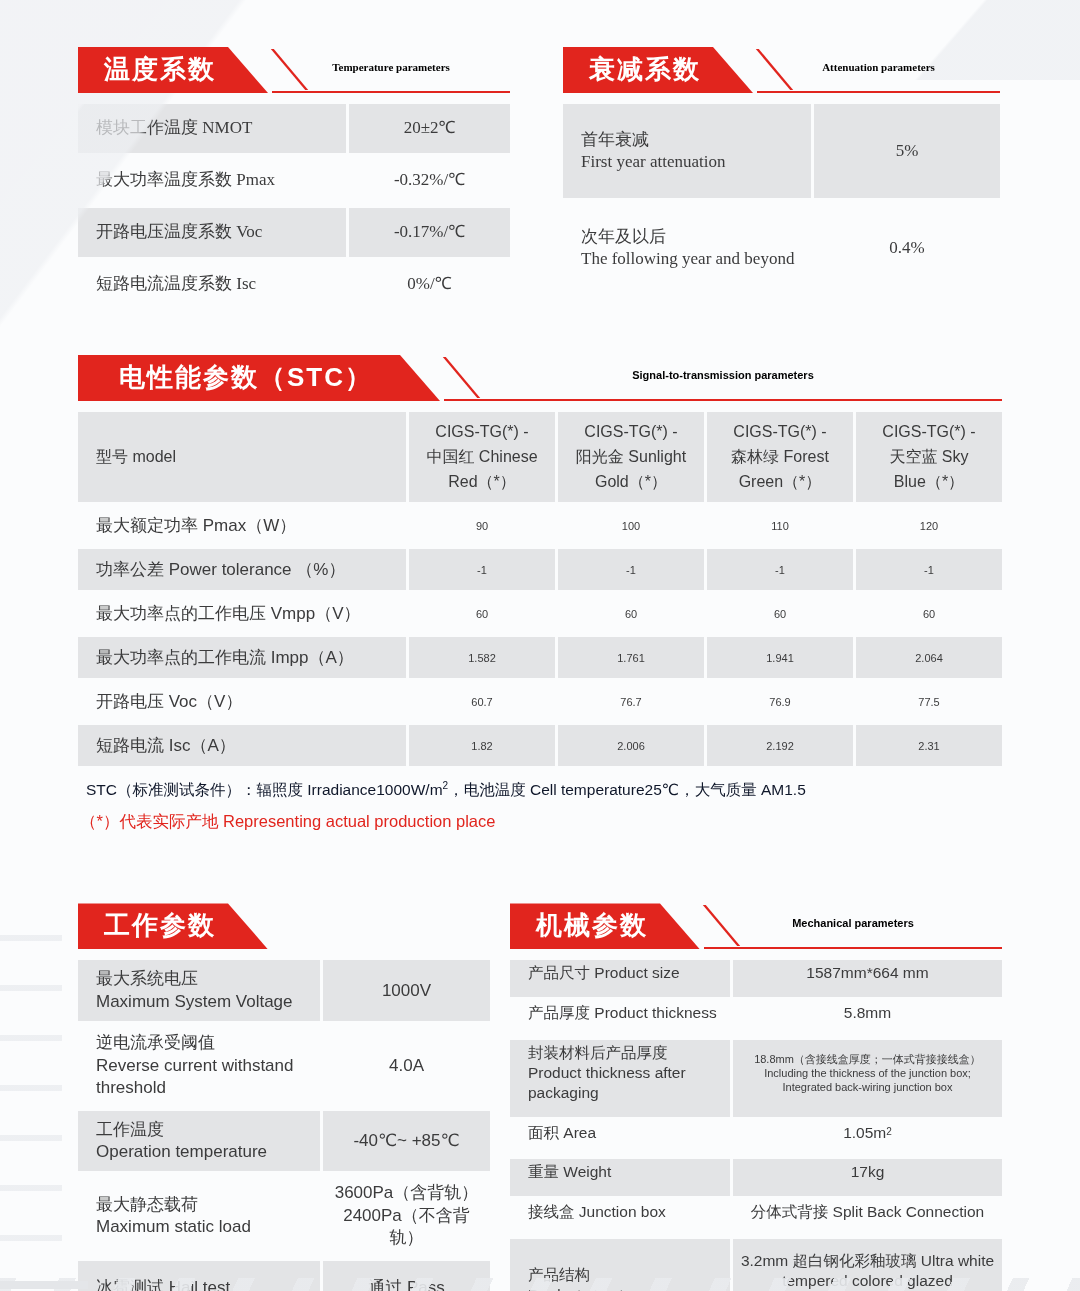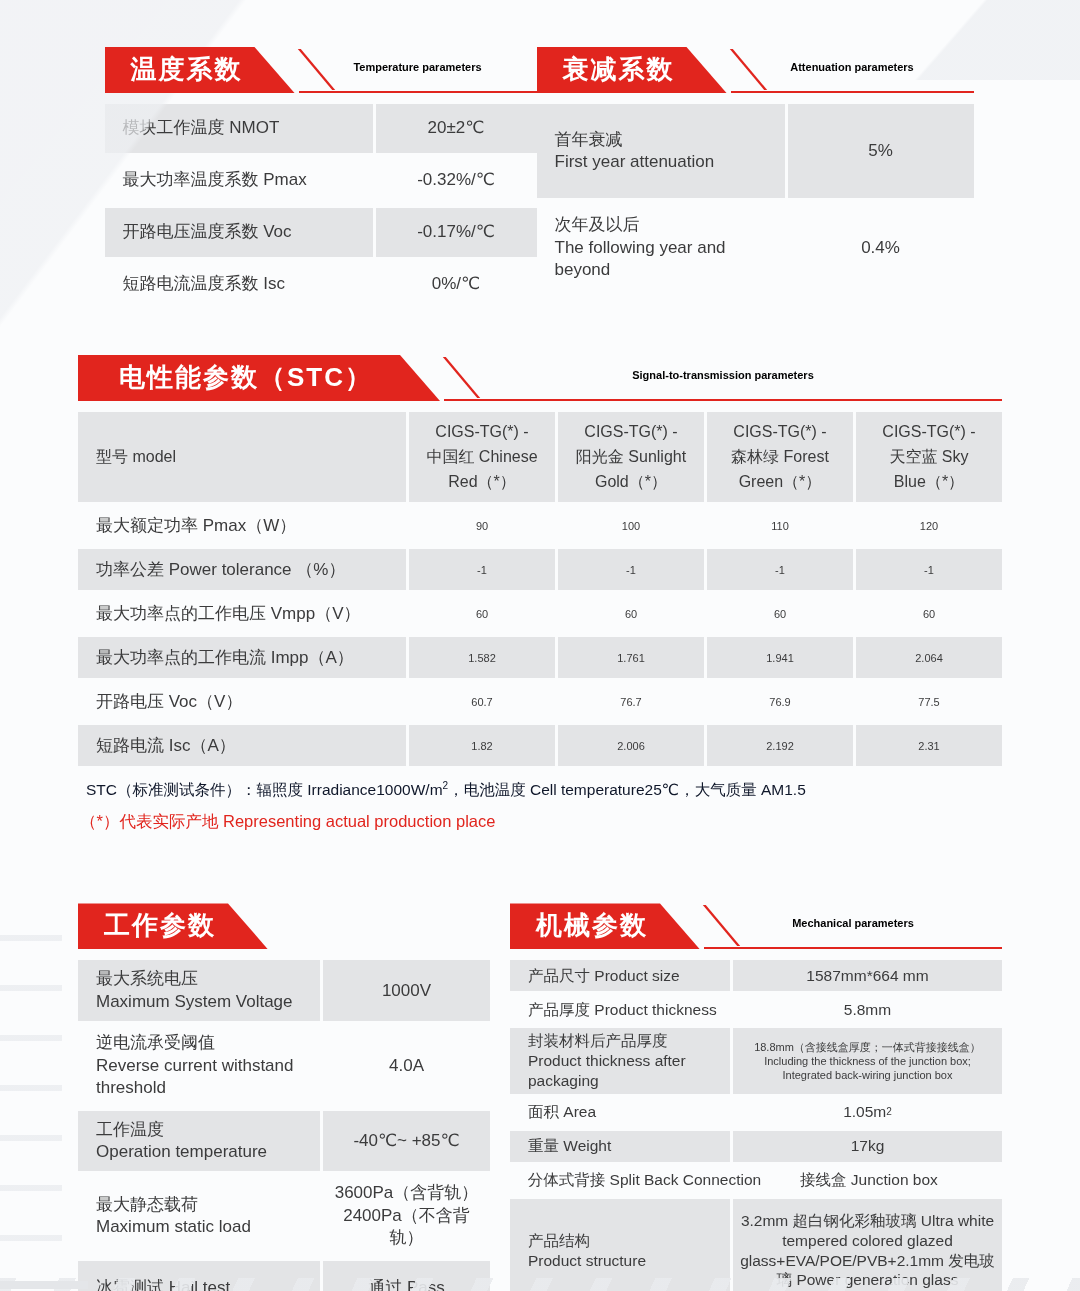"温度系数" .row-top { font-family: none -> Liberation Serif, serif; justify-content: center -> space-between }
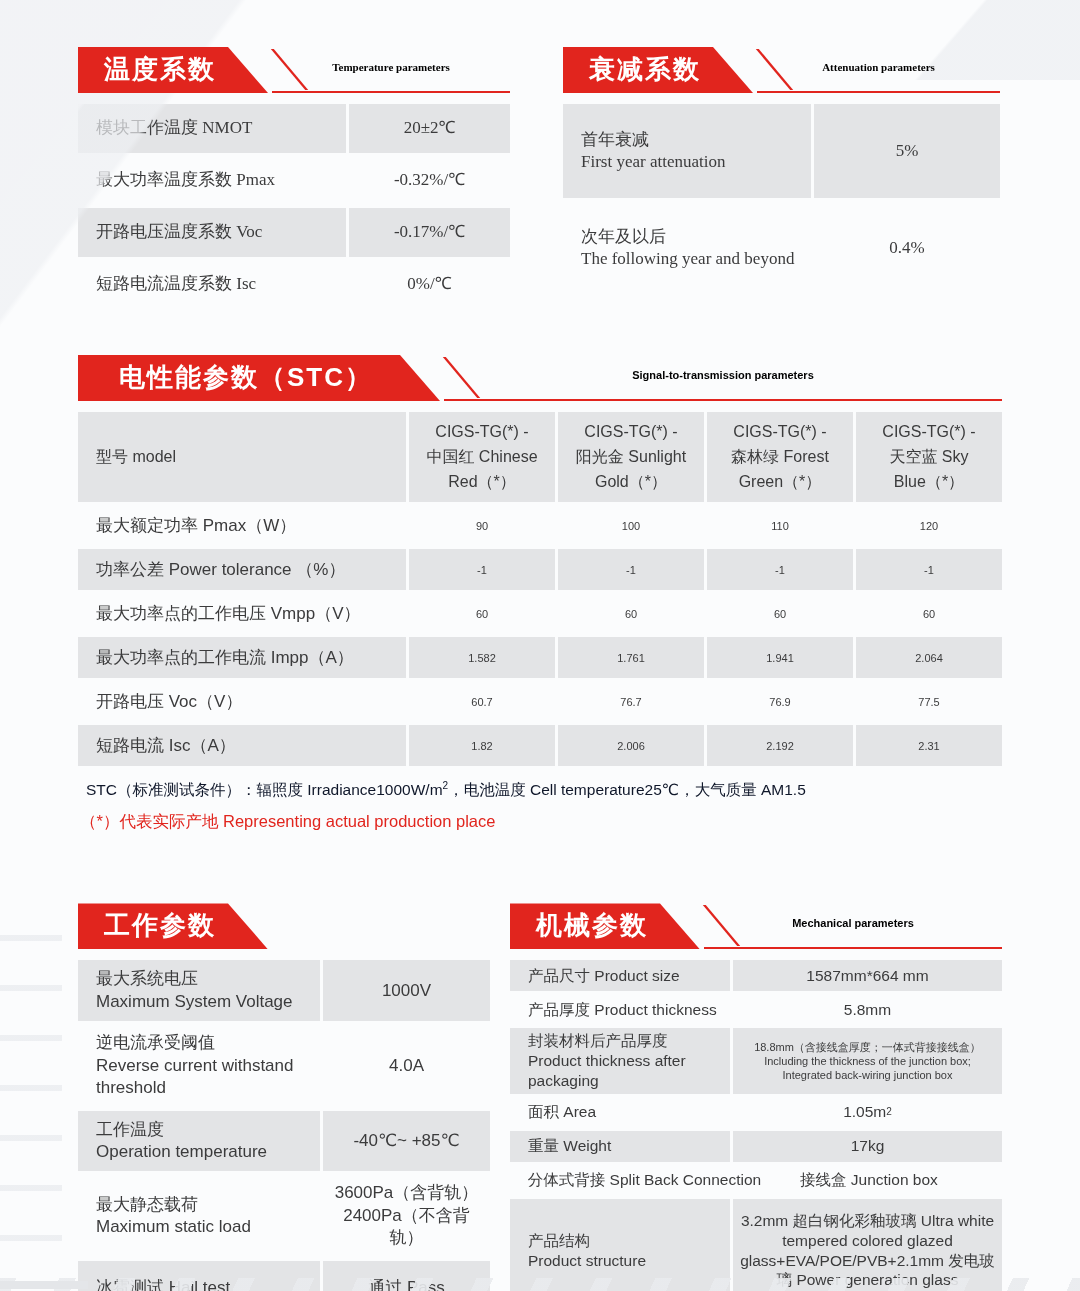"产品尺寸 Product size" .t-mech .cell { padding-bottom: 3px -> 14px }
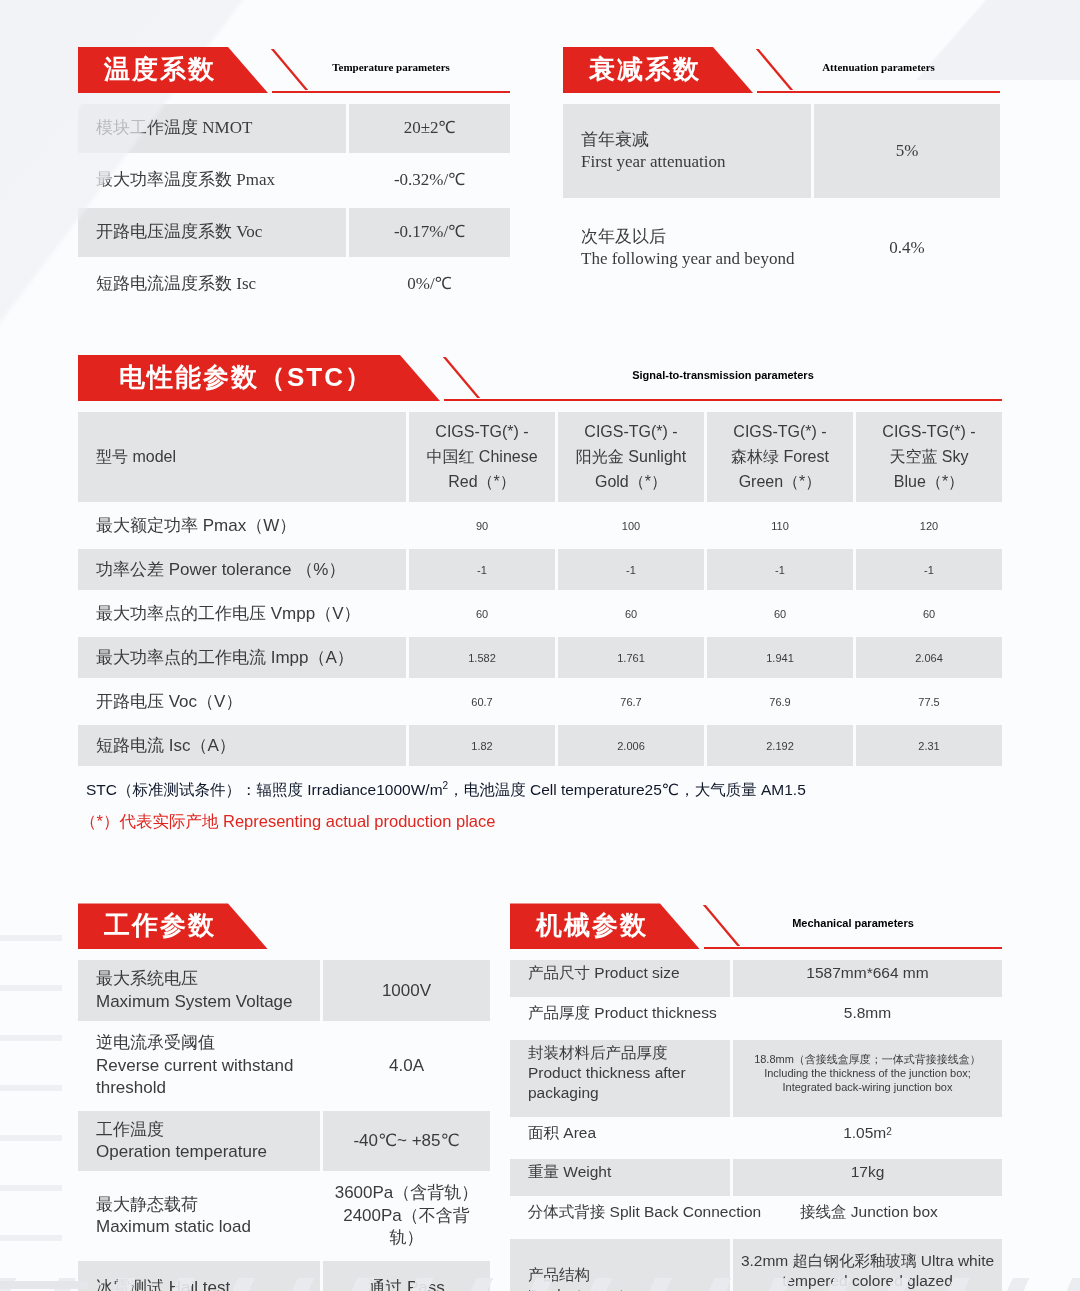"分体式背接 Split Back Connection" div.cell { order: before "接线盒 Junction box" -> after "接线盒 Junction box" }
